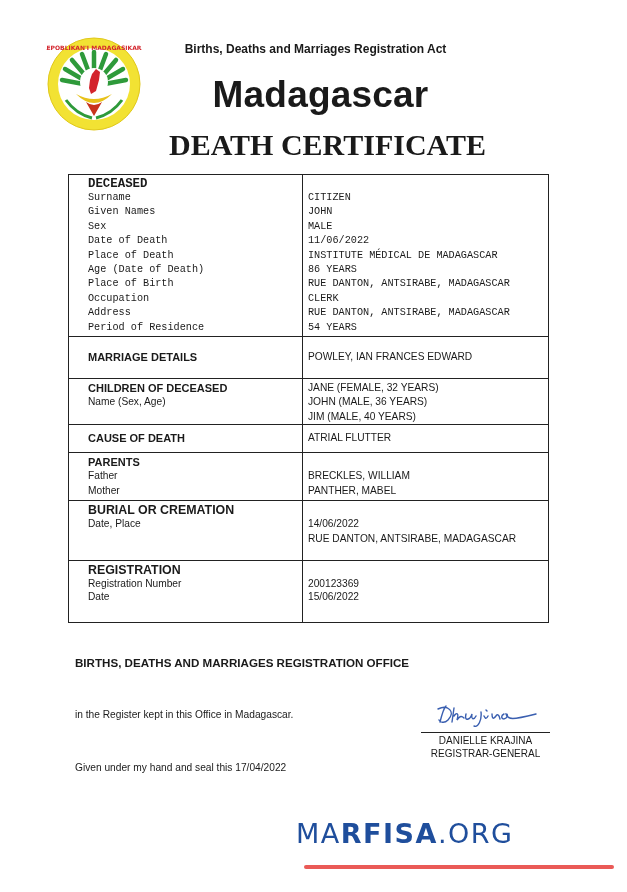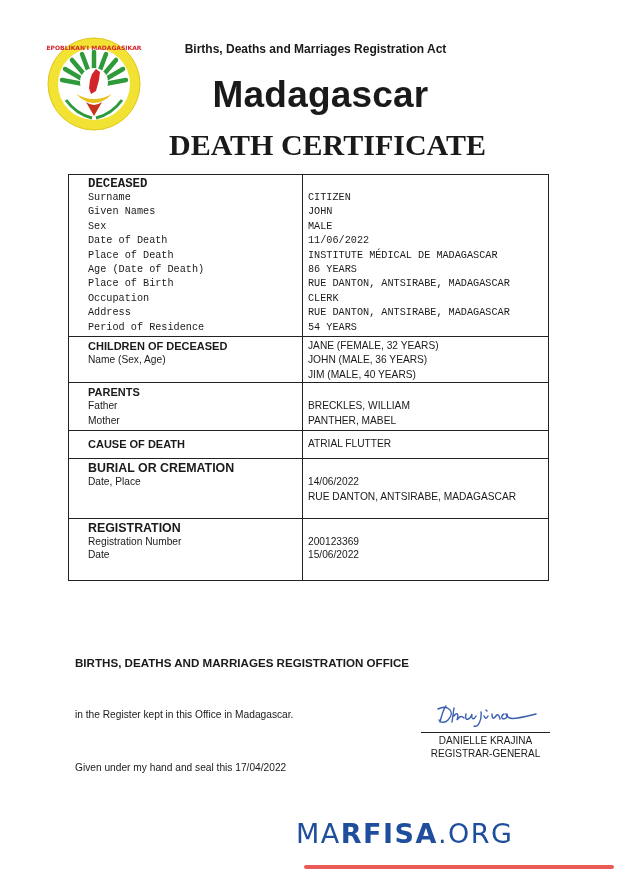"MARRIAGE DETAILS" tr { html: none -> <tr> <td> <div>MARRIAGE DETAILS</div> </td> <td> <div>POWLEY, IAN FRANCES EDWARD</div> </td> </tr> }
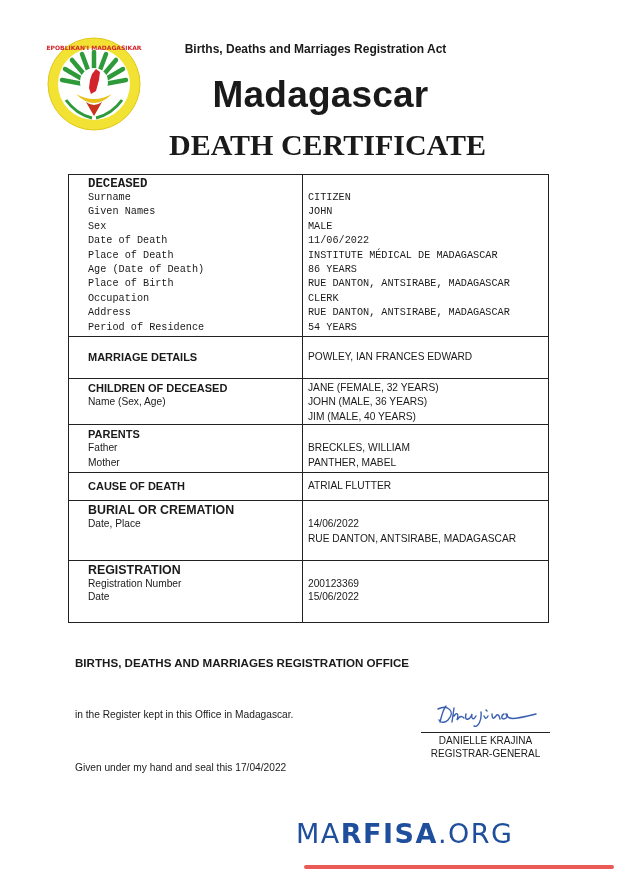"PARENTS" tr { order: before "CAUSE OF DEATH" -> after "CAUSE OF DEATH" }
